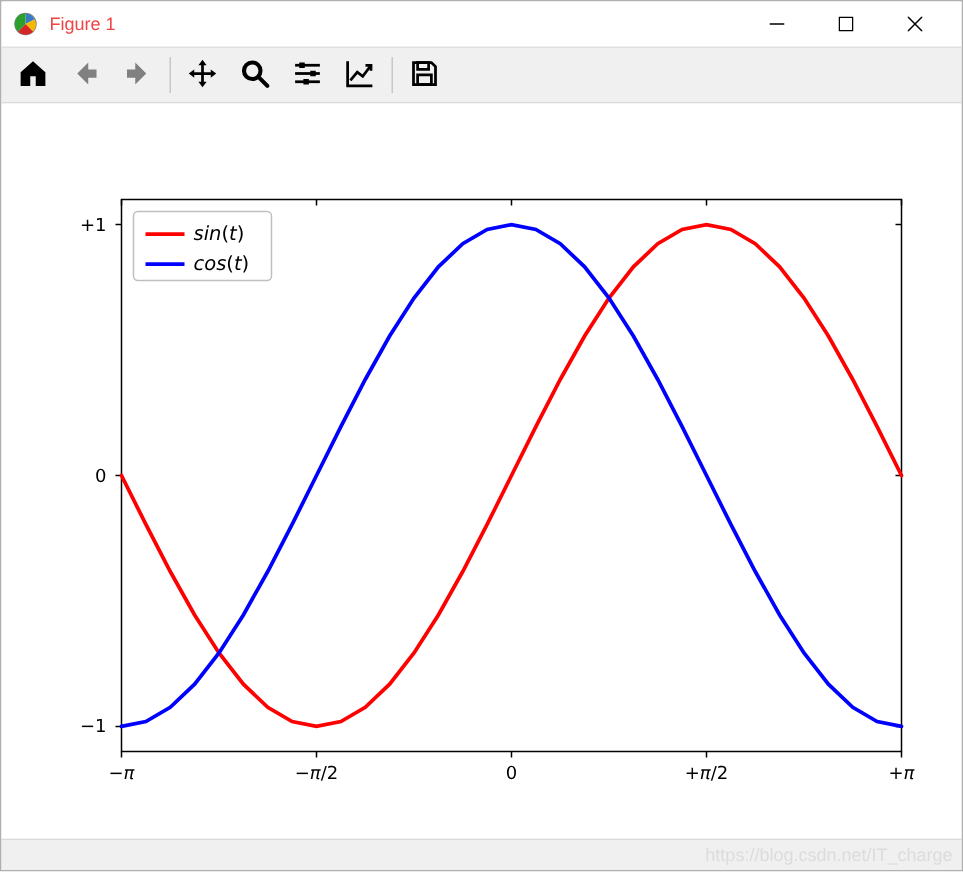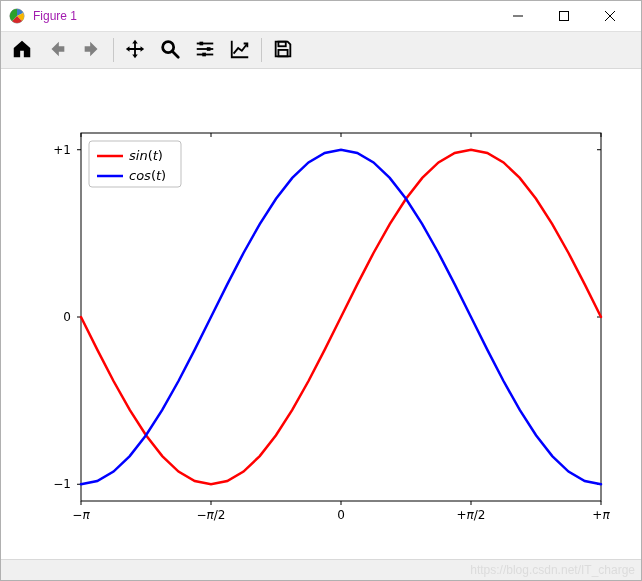"Figure 1" .titlebar .title { color: #a21caf -> #ef4444 }
